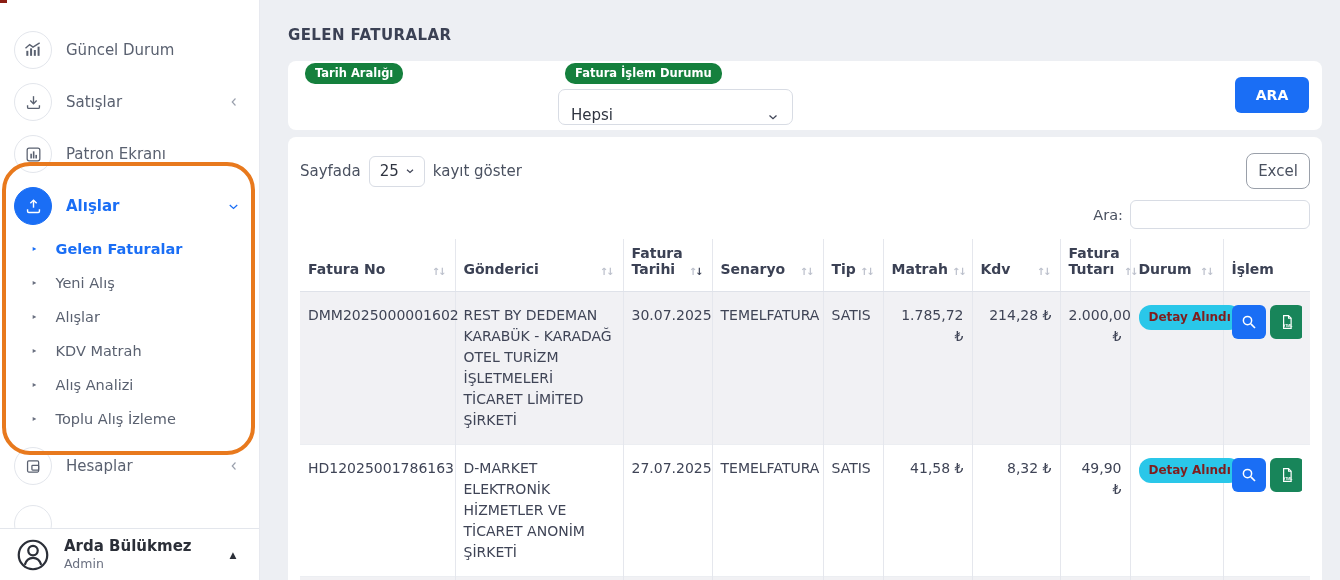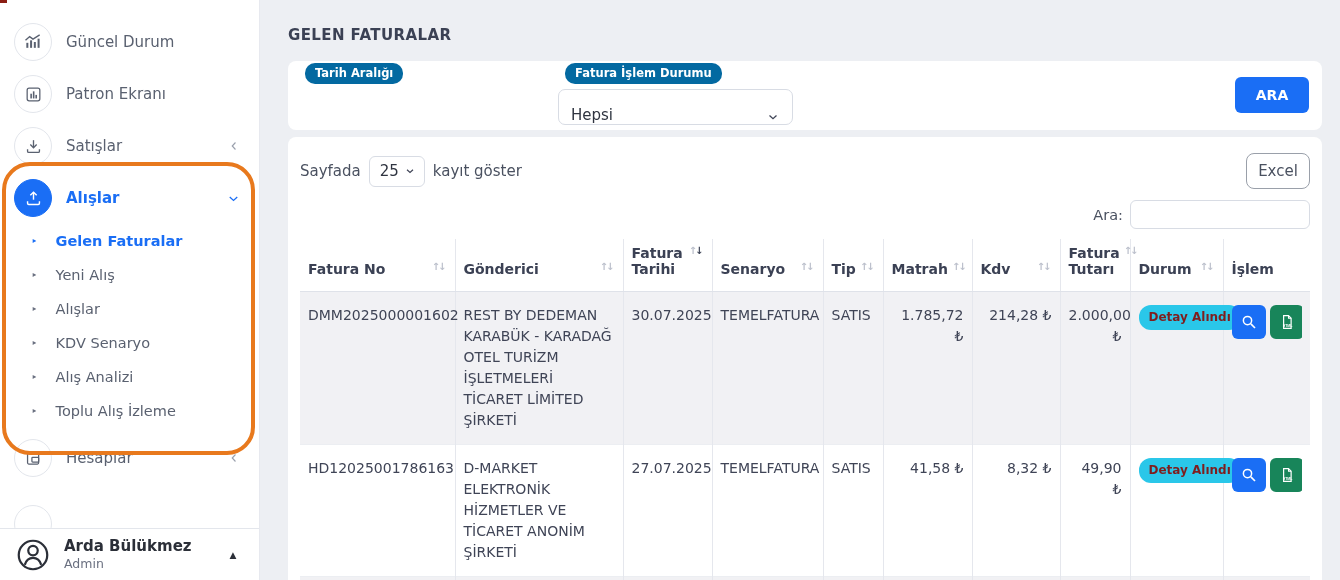"Güncel Durum" .nav { padding-top: 16px -> 24px }
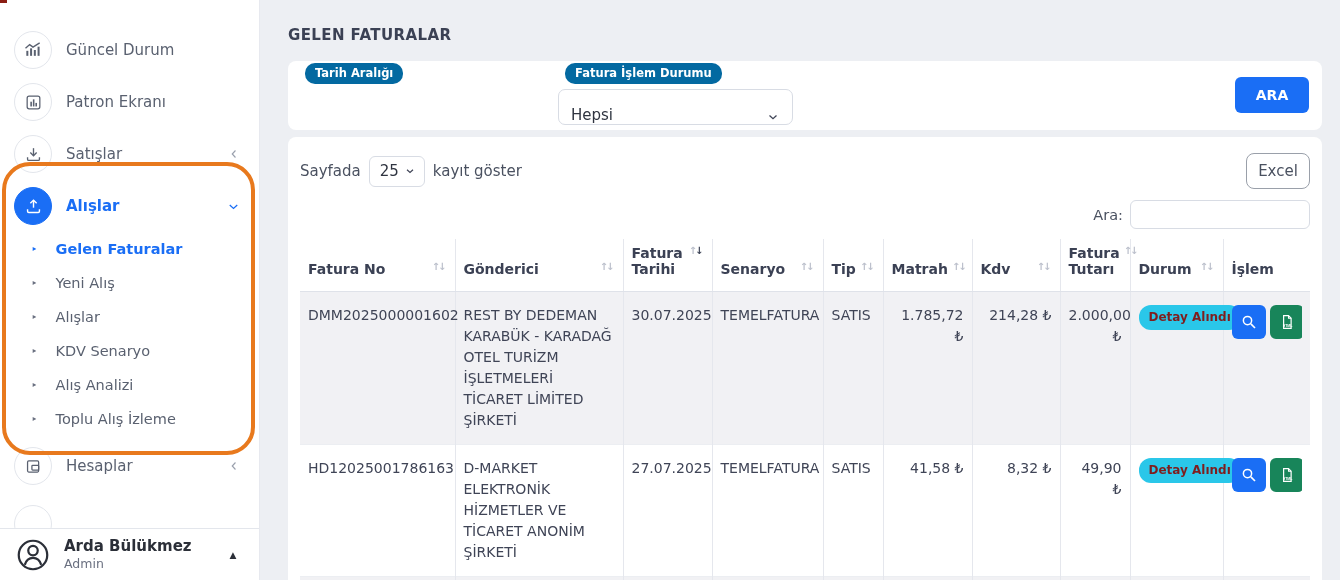"Tarih Aralığı" .fbadge { background: #0369a1 -> #15803d }
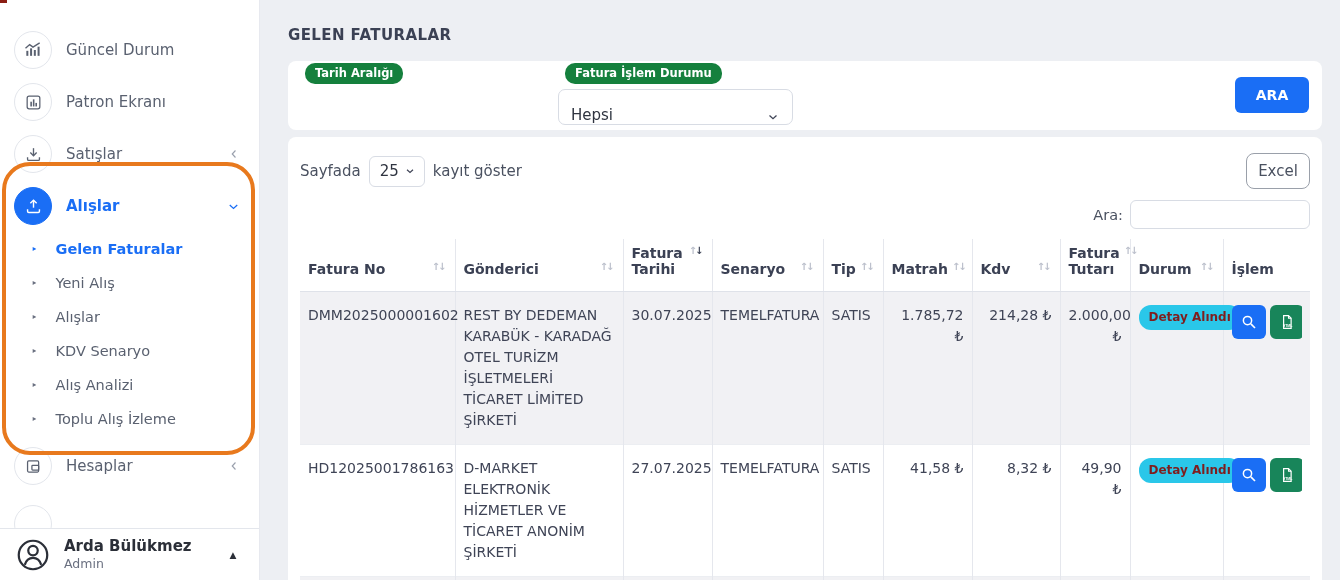"Patron Ekranı" div.nav-item { order: before "Satışlar" -> after "Satışlar" }
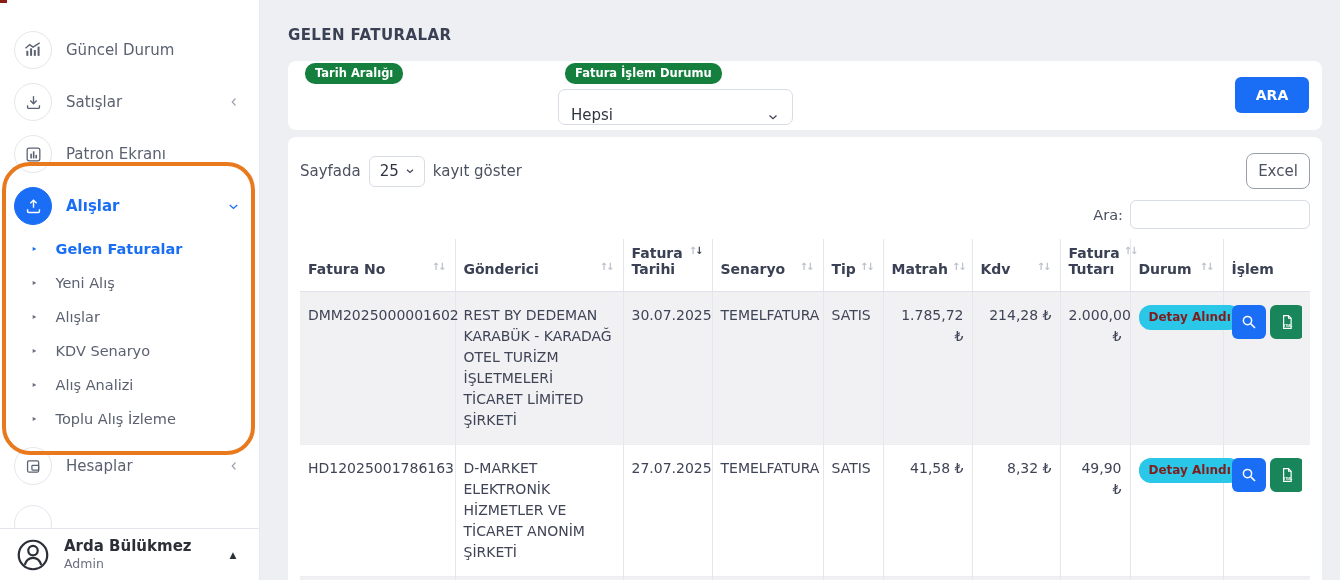"Fatura Tarihi" .thc { align-items: flex-start -> flex-end }
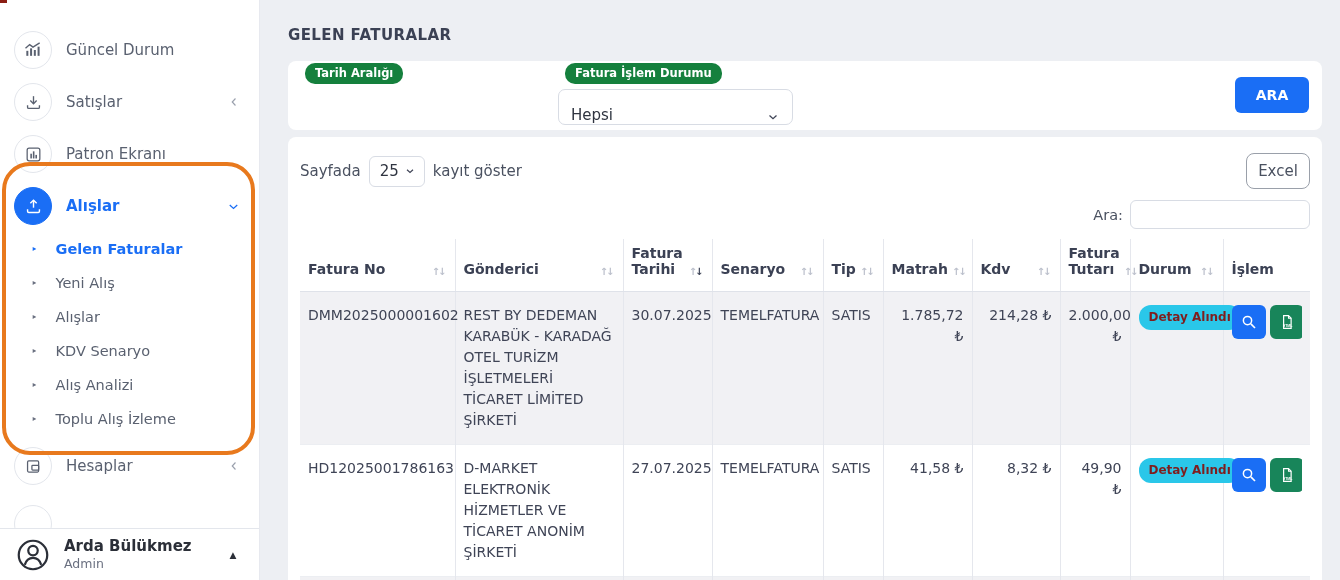"KDV Senaryo" span.sublabel { text: Senaryo -> Matrah }
